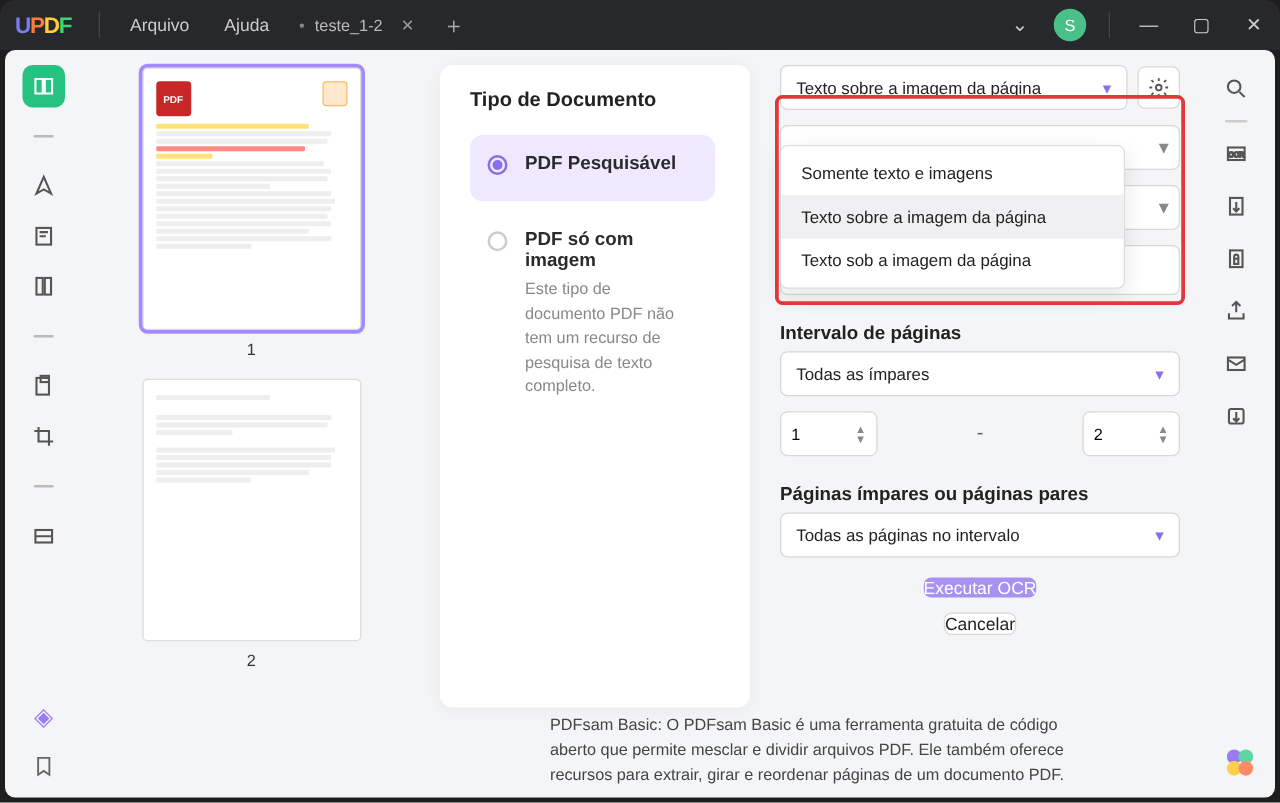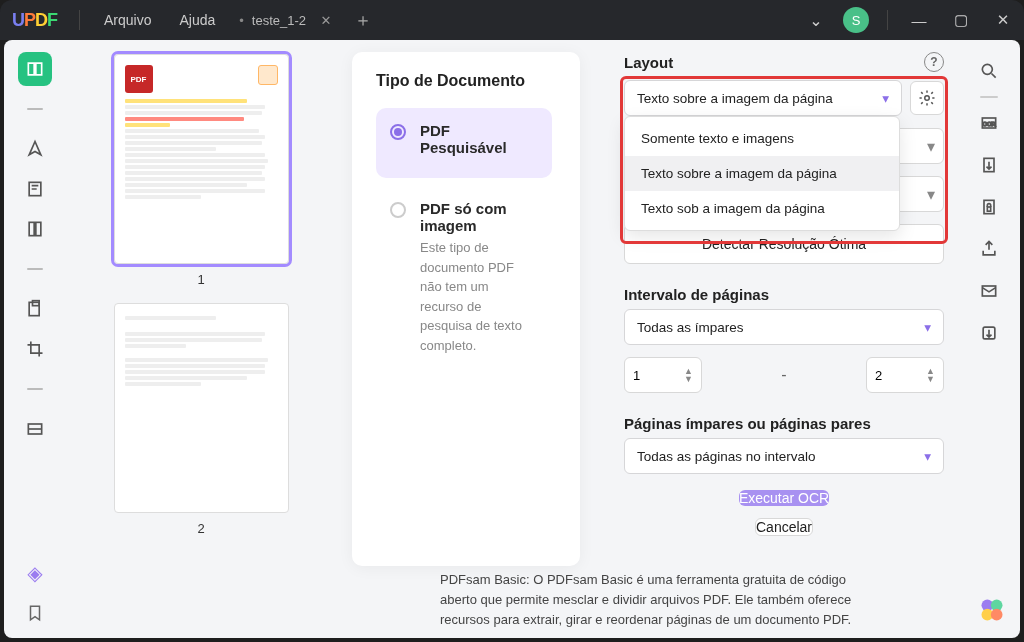"Layout" div.section-h { html: <div> <span>Layout</span> <span>?</span> </div> -> none }
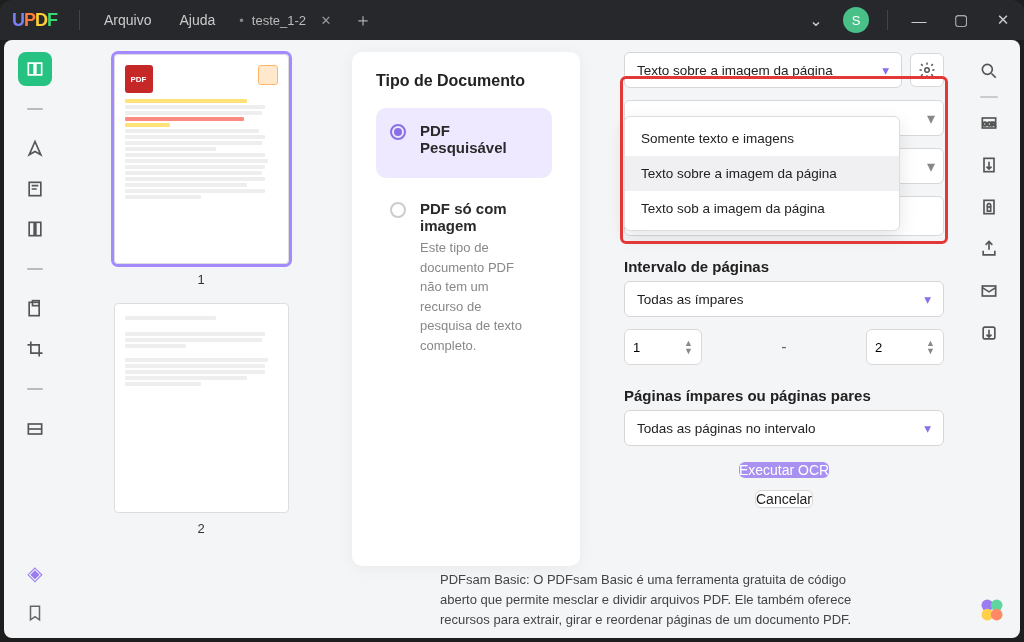"Tipo de Documento" div.panel { width: 228px -> 248px }
